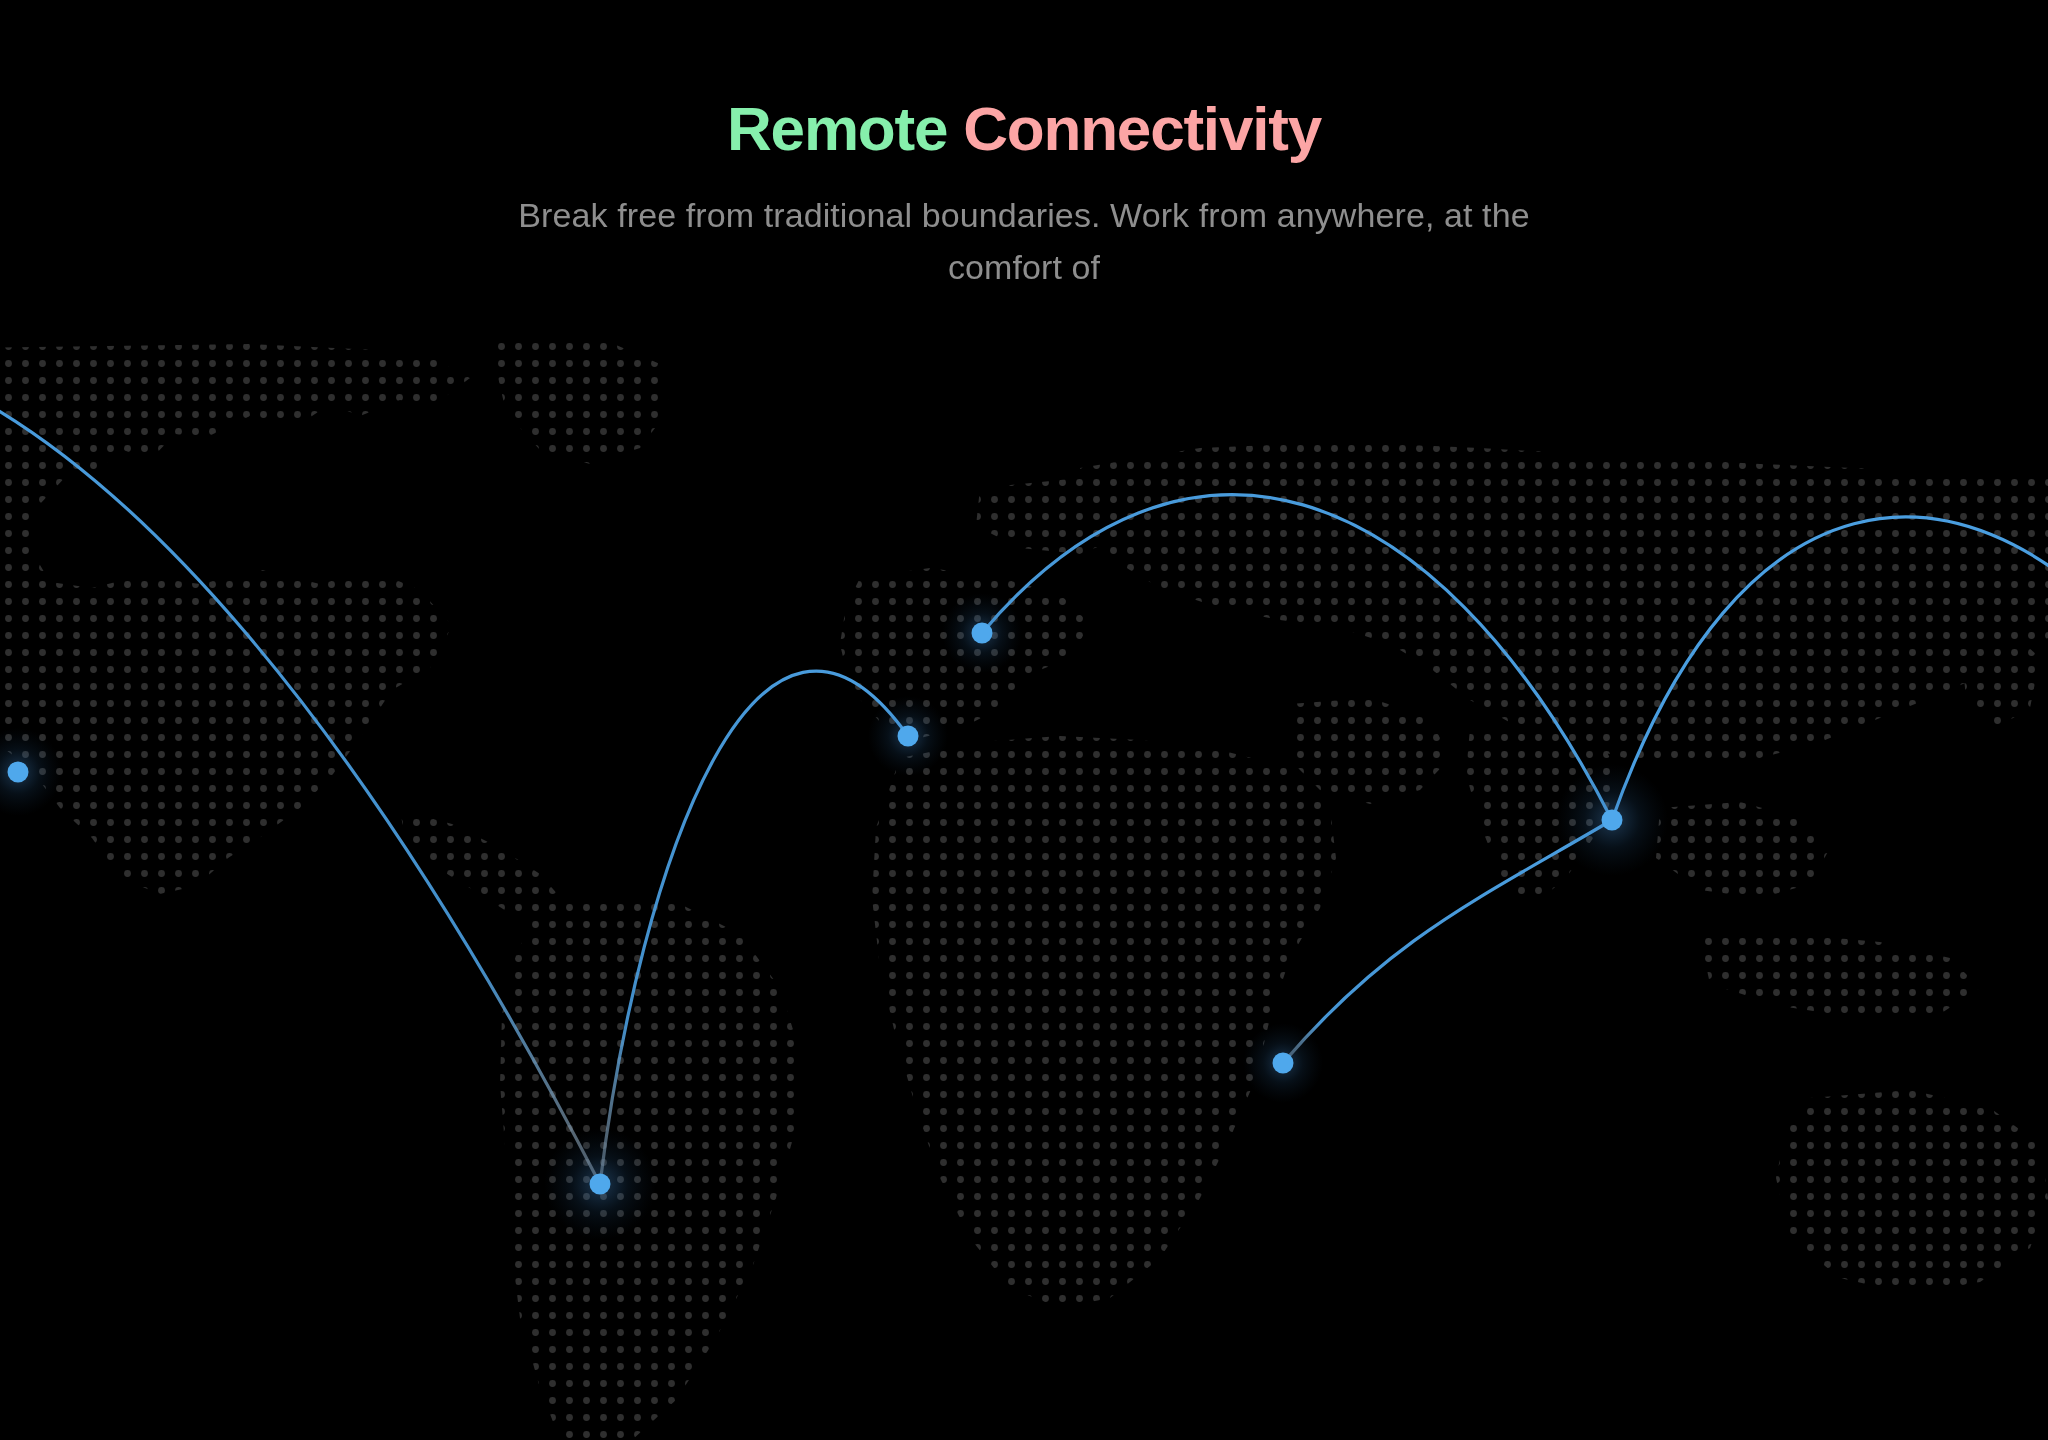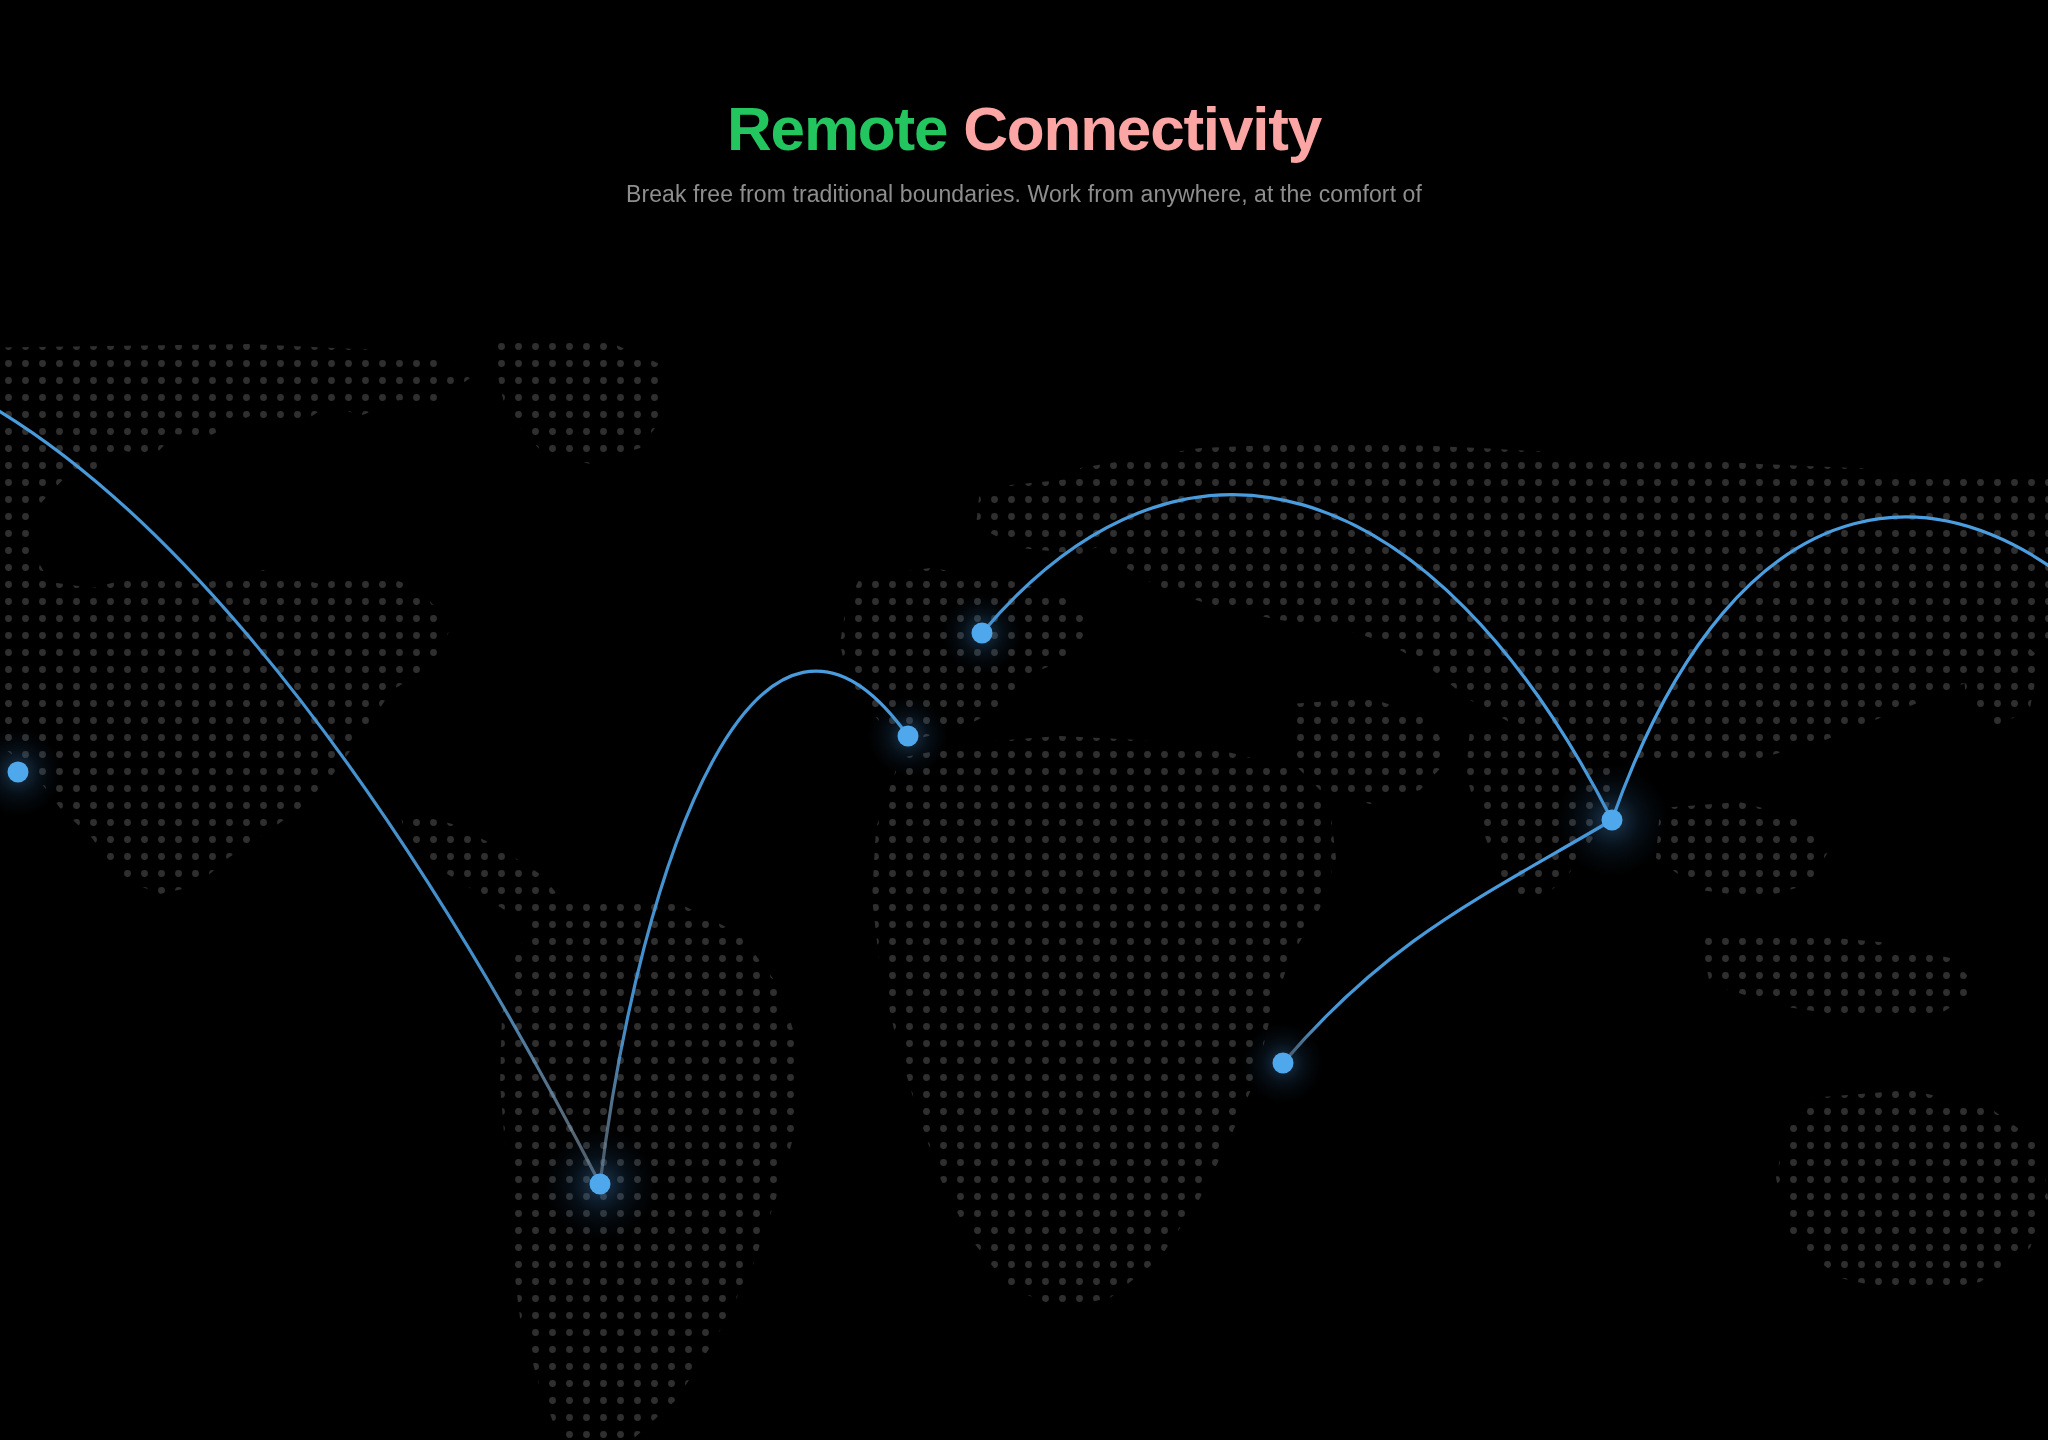"Remote" .title-primary { color: #22c55e -> #86efac }
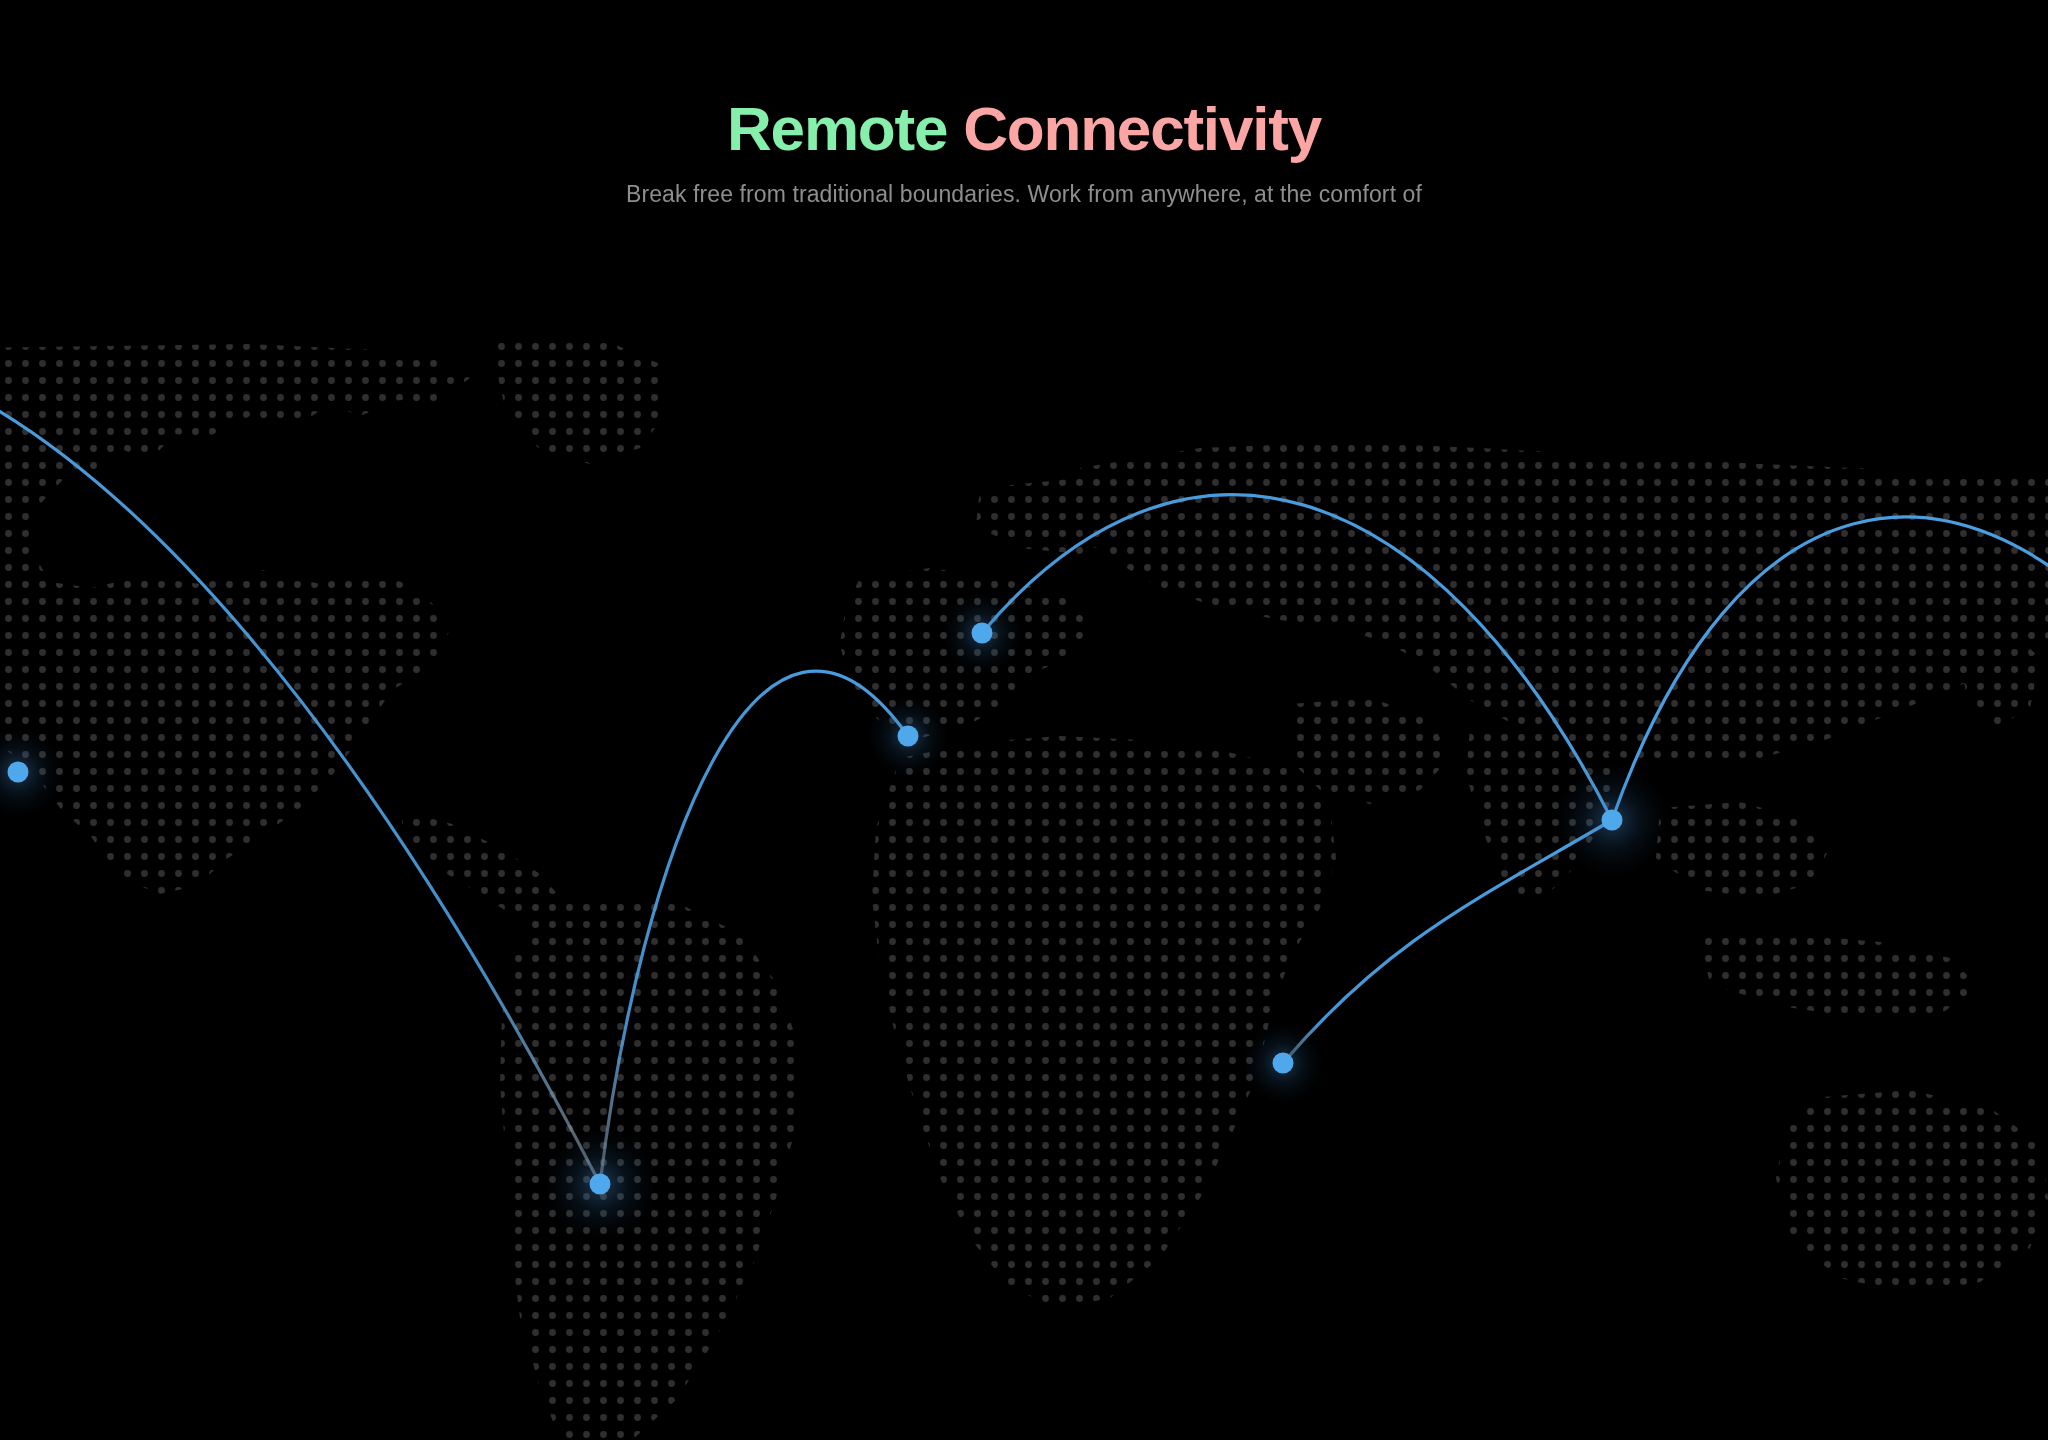"Break free from traditional boundaries." .hero-subtitle { font-size: 23px -> 34px; margin: 16px auto 0 -> 28px auto 0 }
